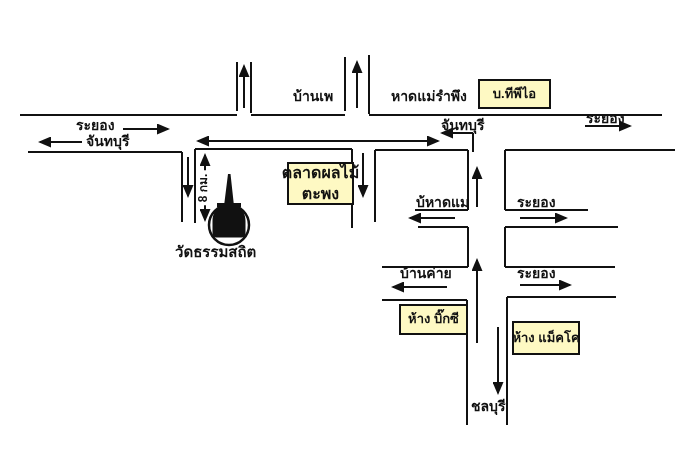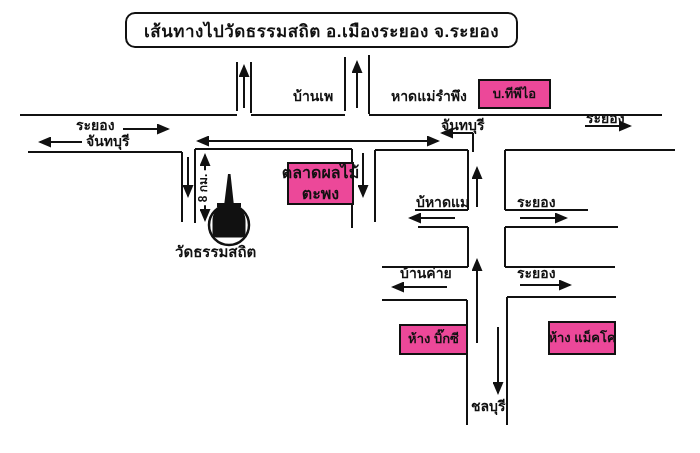"เส้นทางไปวัดธรรมสถิต อ.เมืองระยอง" div { html: <div> <span>เส้นทางไปวัดธรรมสถิต อ.เมืองระยอง จ.ระยอง</span> </div> -> none }
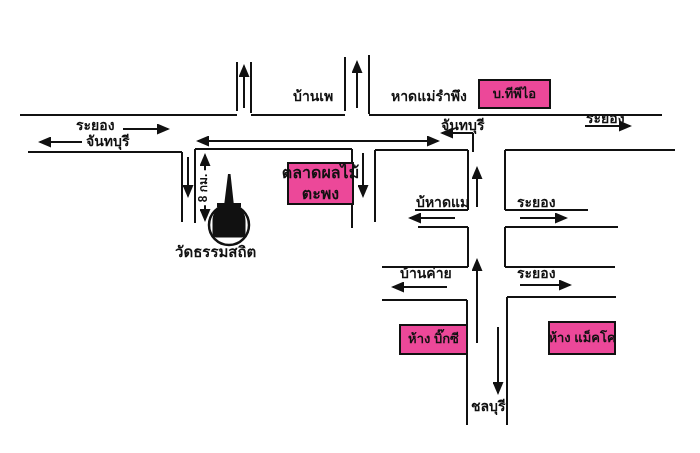"บ.ทีพีไอ" .mbox { background: #ec4899 -> #fef9c3 }
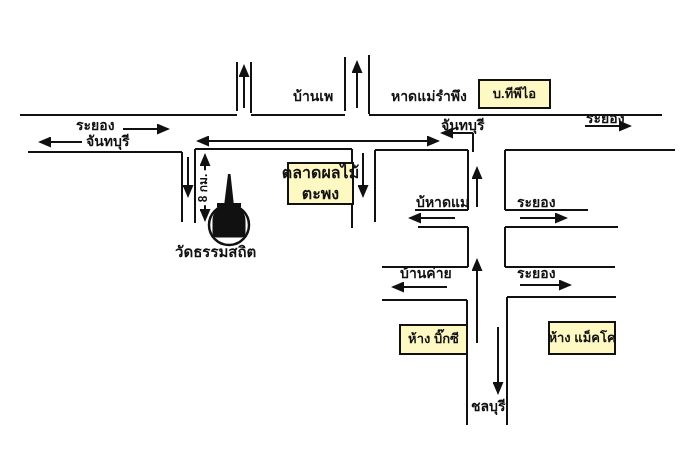"ห้าง บิ๊กซี" div.mbox { top: 324px -> 304px }
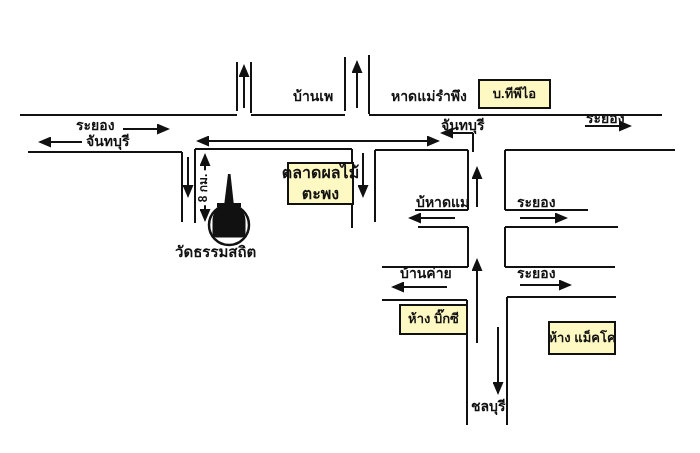"ห้าง แม็คโค" div.mbox { margin-left: 36px -> none }
